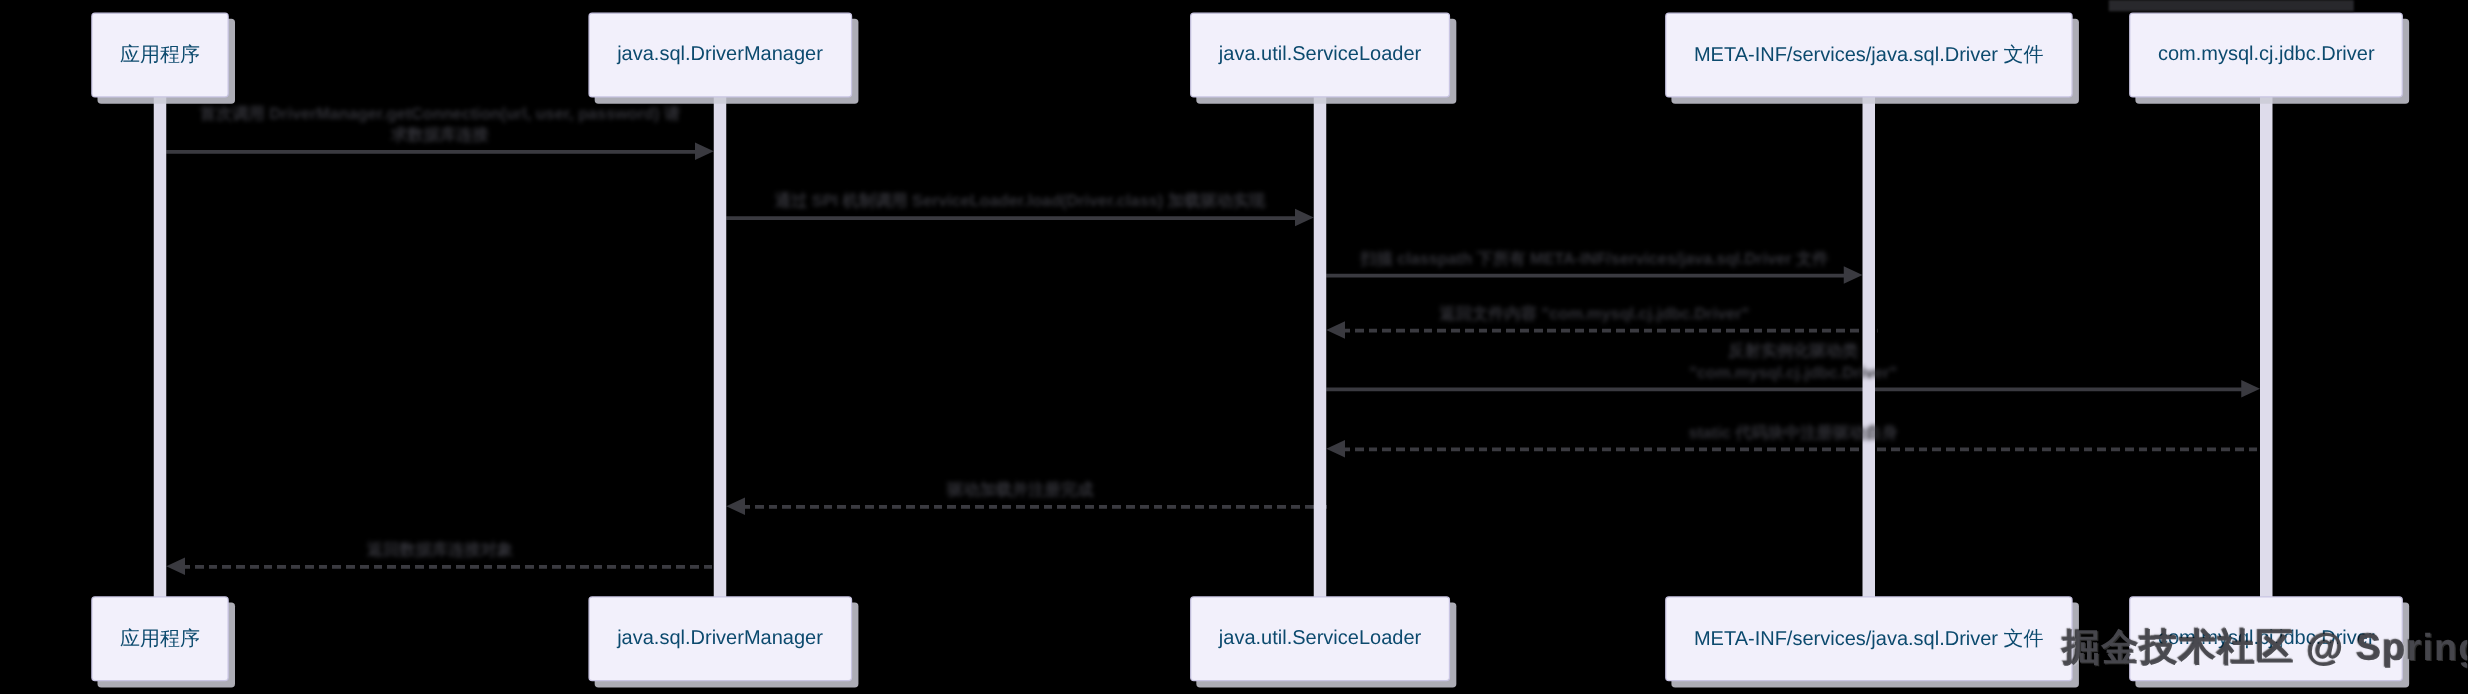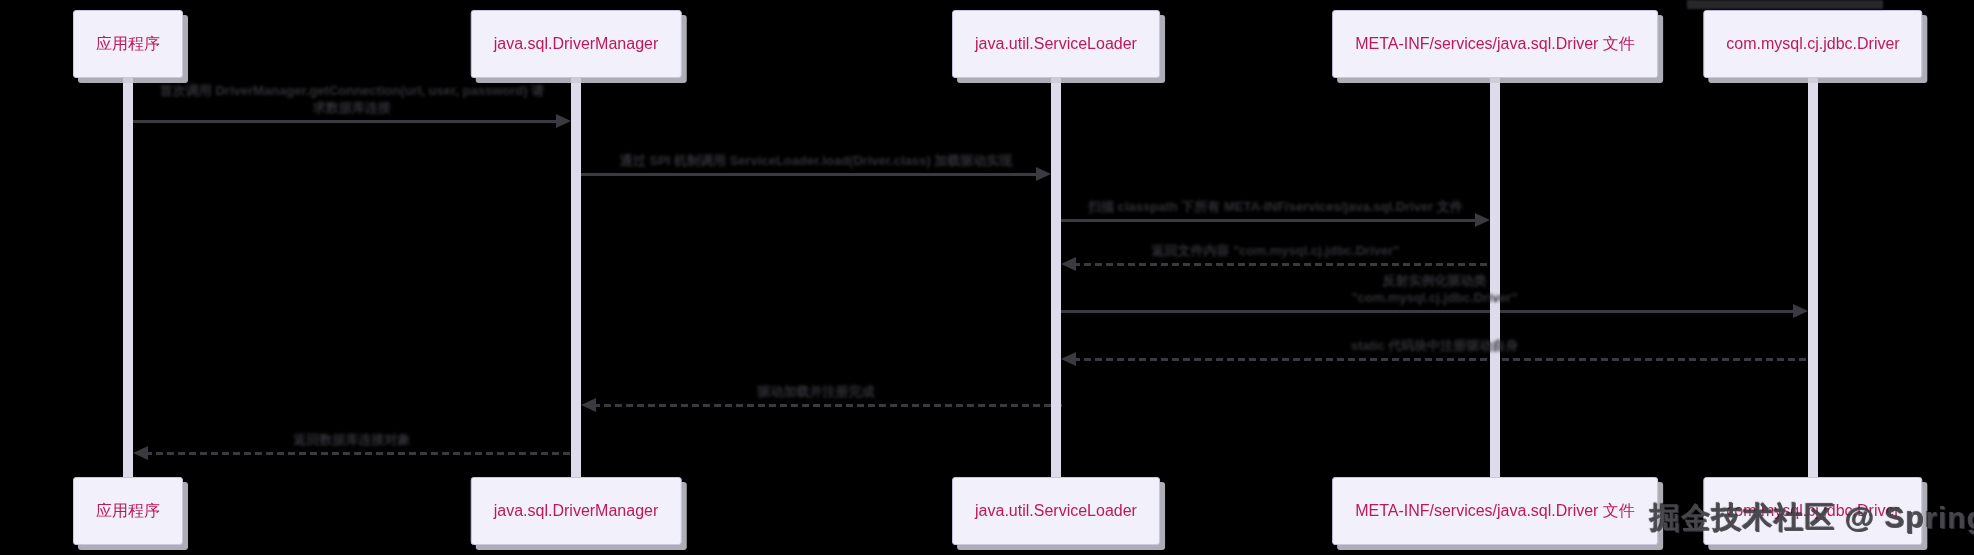"应用程序" .pbox { color: #be185d -> #0c4a6e }
